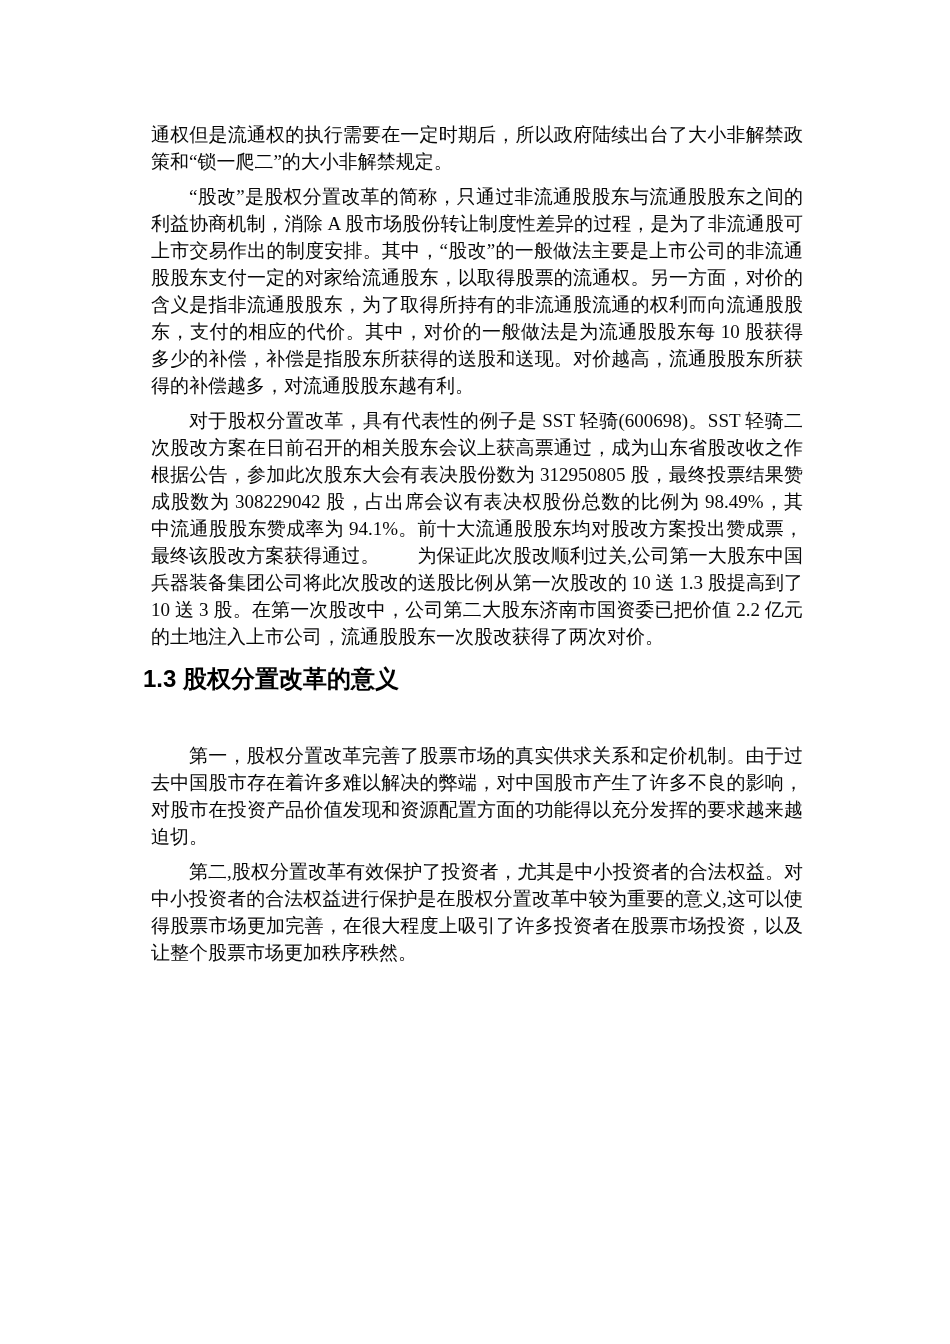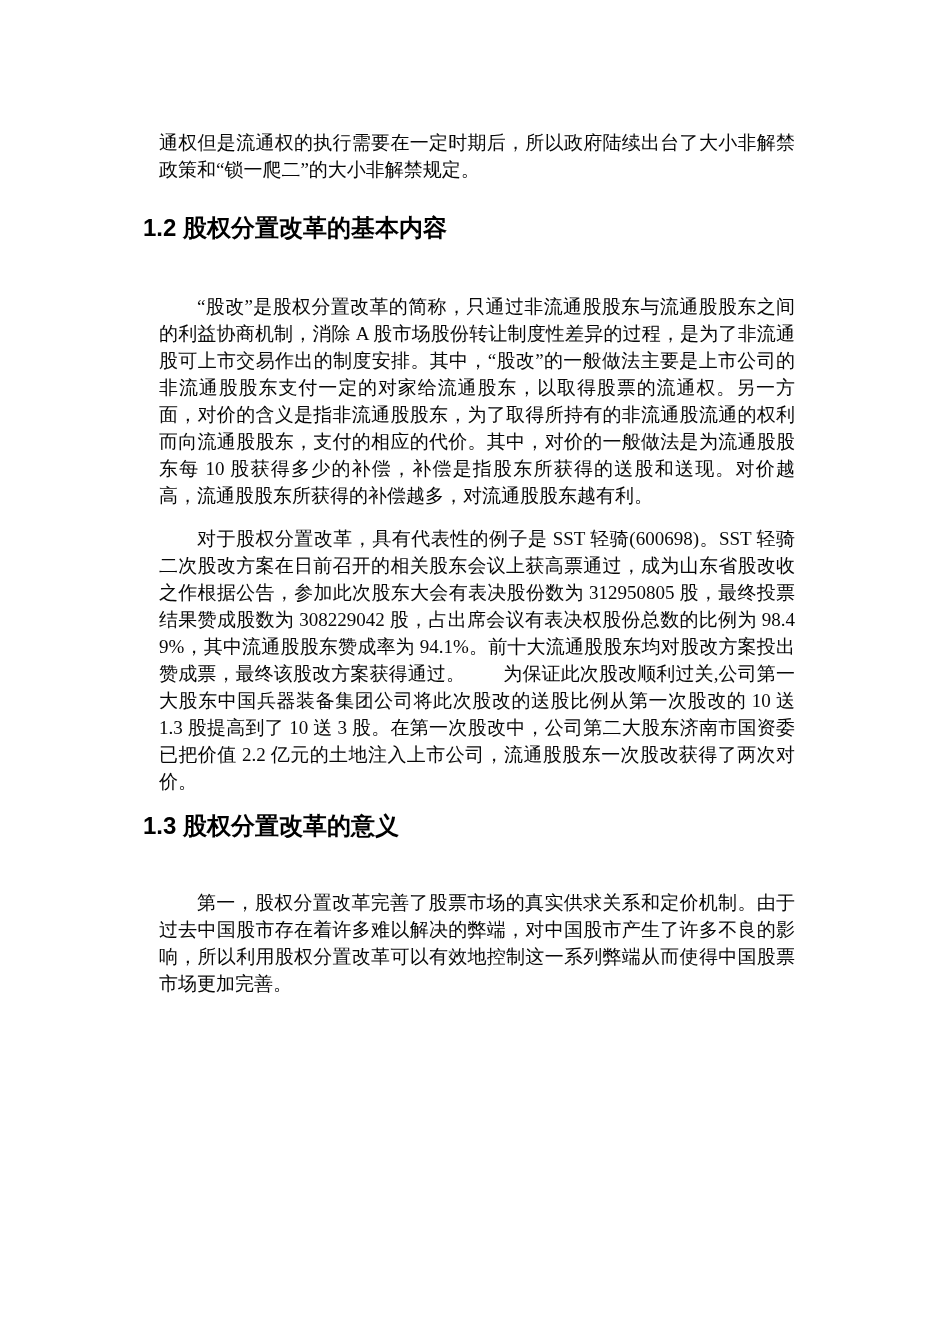"通权但是流通权的执行需要在一定时期后，所以政府陆续出台了大小非解禁政策和“锁一爬" .para { margin: 16px -> 8px }
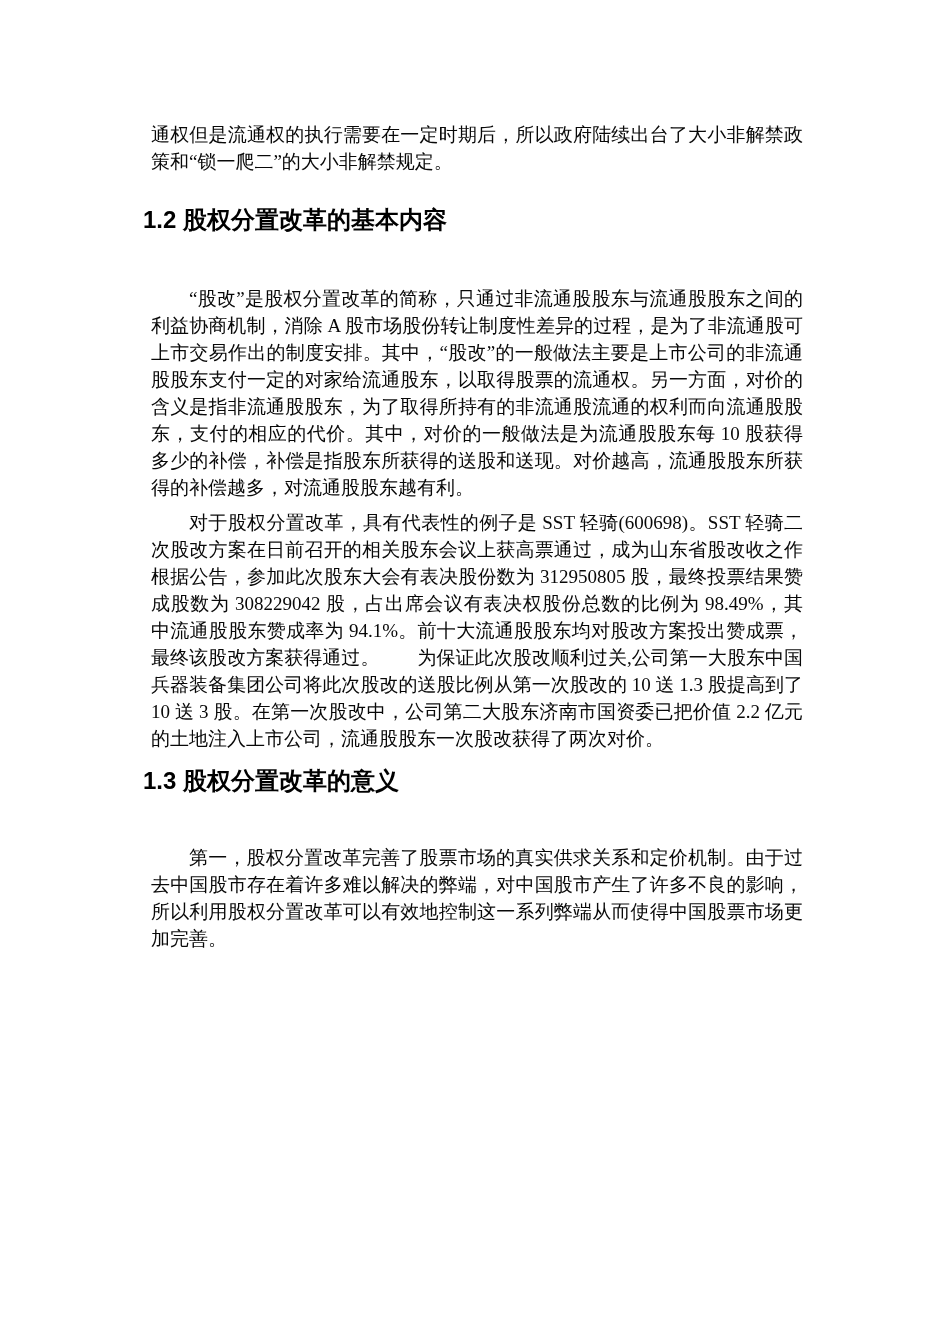"1.2 股权分置改革的基本内容" h2.heading { html: <h2>1.2 股权分置改革的基本内容</h2> -> none }
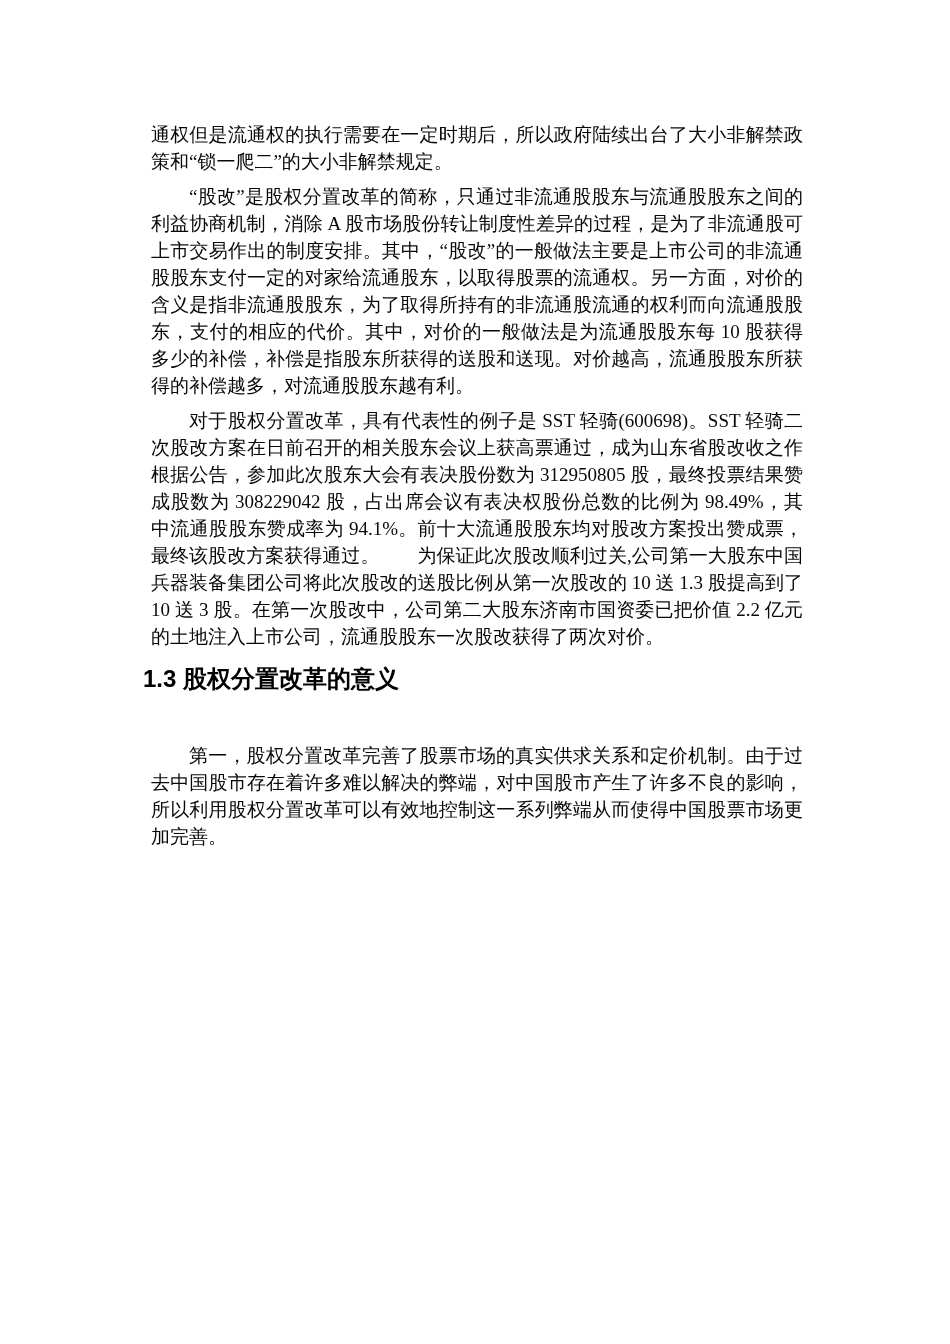"第一，股权分置改革完善了股票市场的真实供求关系和定价机制。由于过去中国股市存在着" p.para { text: 所以利用股权分置改革可以有效地控制这一系列弊端从而使得中国股票市场更加完善 -> 对股市在投资产品价值发现和资源配置方面的功能得以充分发挥的要求越来越迫切 }
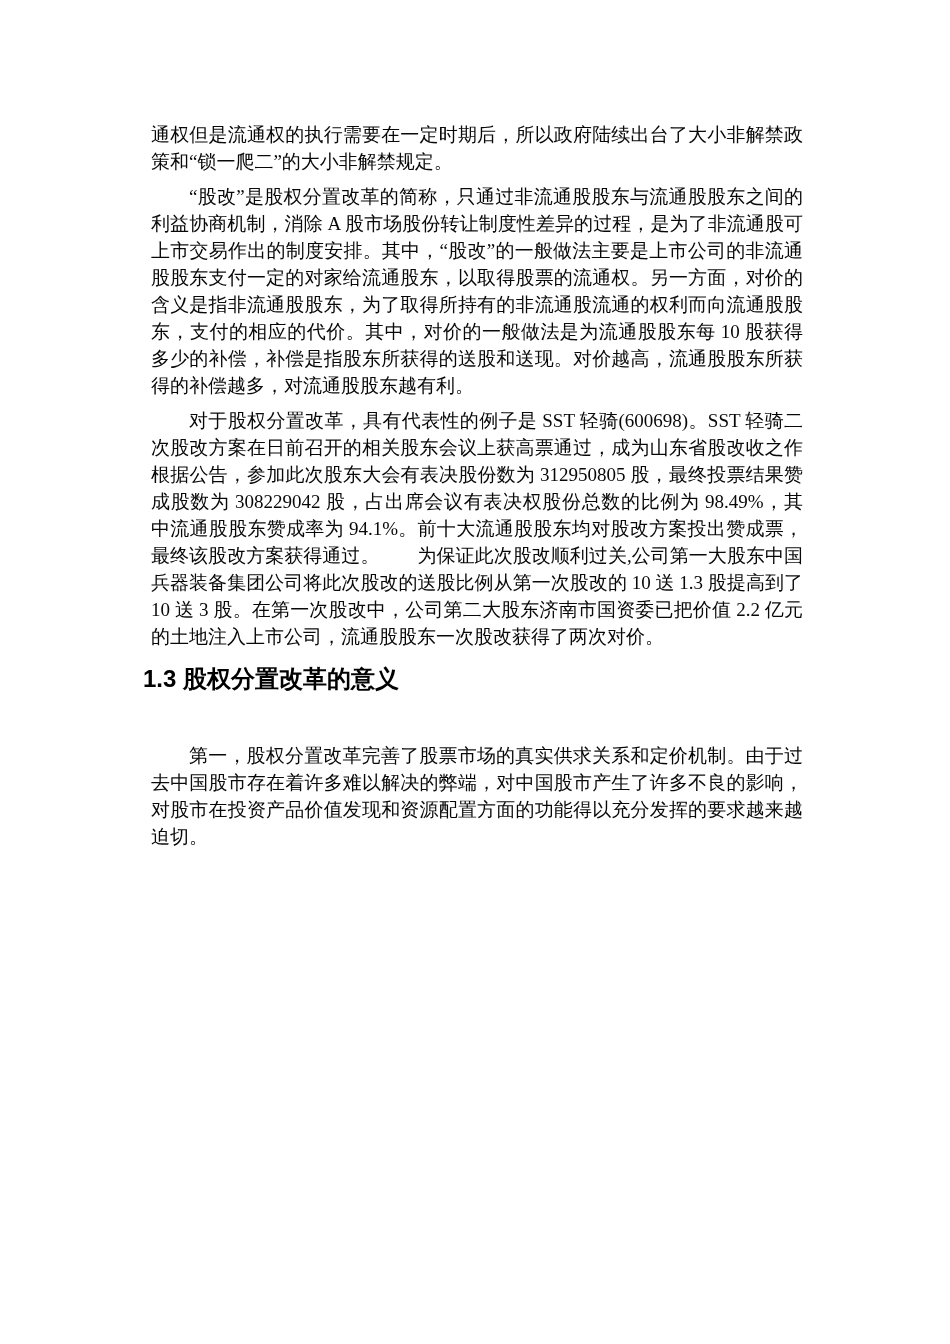"第二,股权分置改革有效保护了投资者，尤其是中小投资者的合法权益。对中小投资者的合" p.para { html: none -> <p>第二,股权分置改革有效保护了投资者，尤其是中小投资者的合法权益。对中小投资者的合法权益进行保护是在股权分置改革中较为重要的意义,这可以使得股票市场更加完善，在很大程度上吸引了许多投资者在股票市场投资，以及让整个股票市场更加秩序秩然。</p> }
